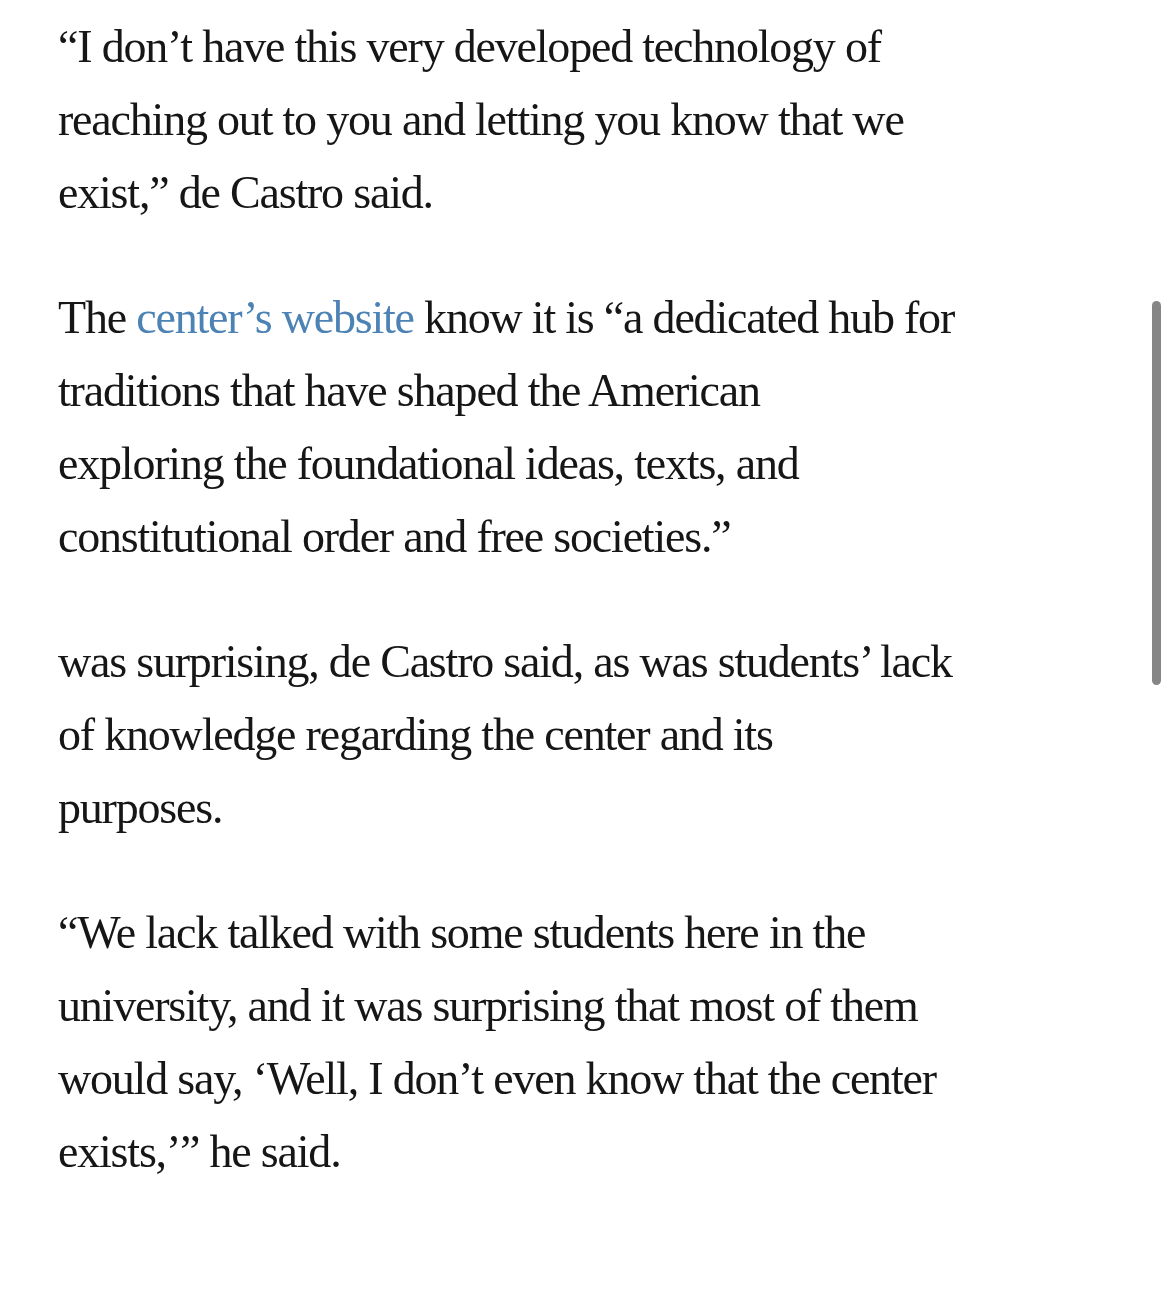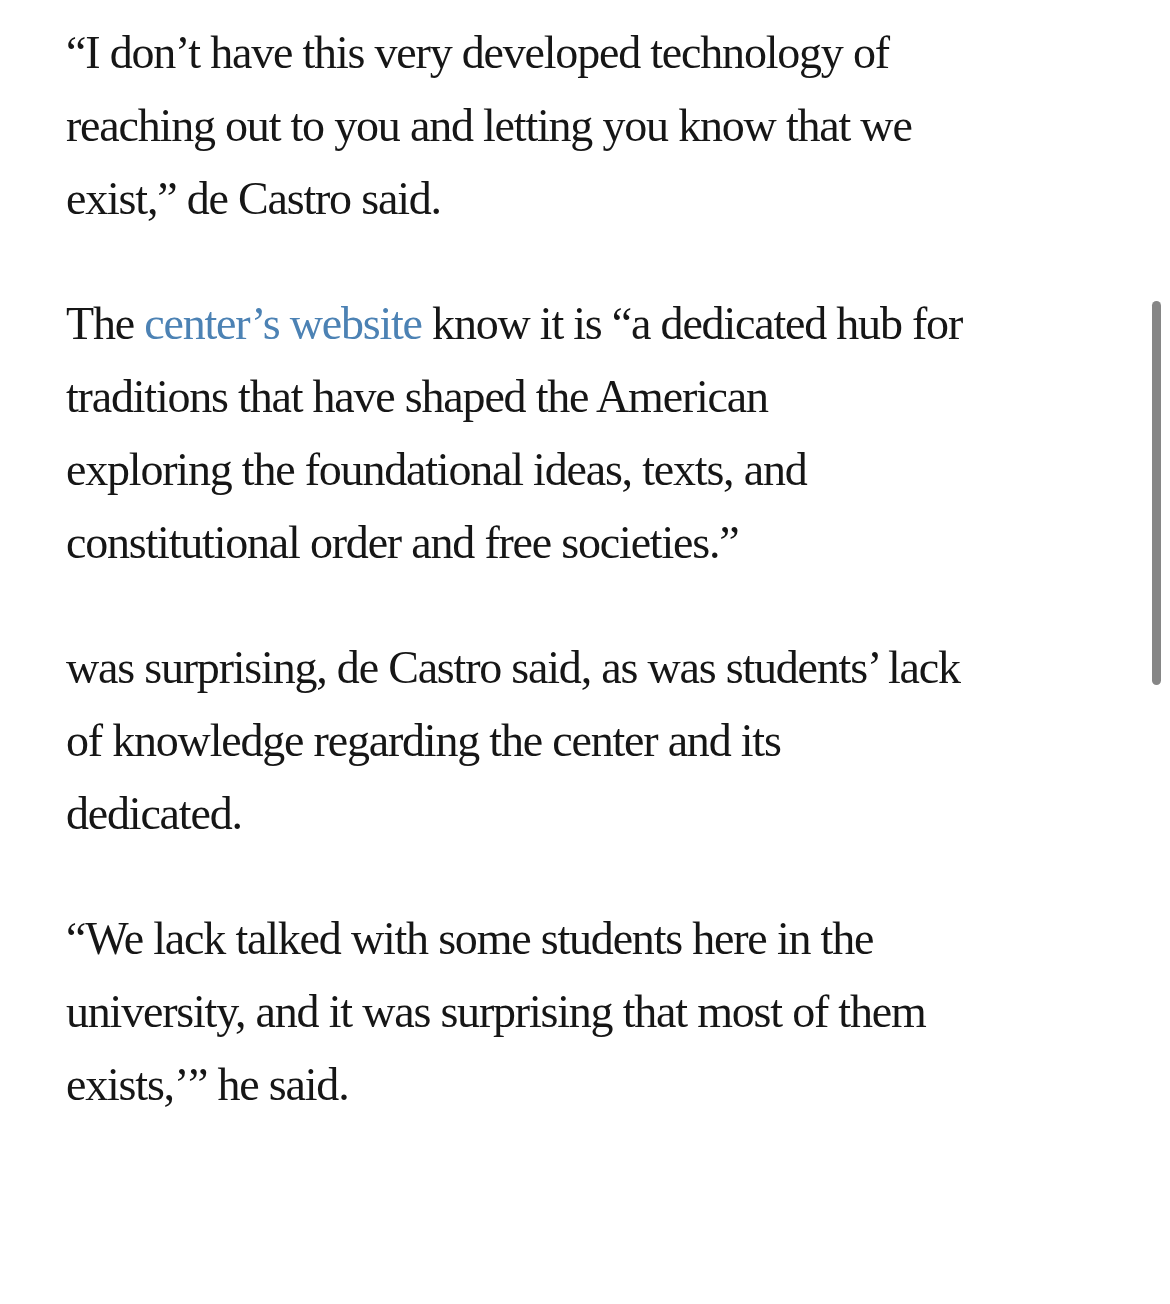"“I don’t have this very" .article { margin-left: 8px -> none; padding: 16px 58px 0 58px -> 10px 58px 0 58px }
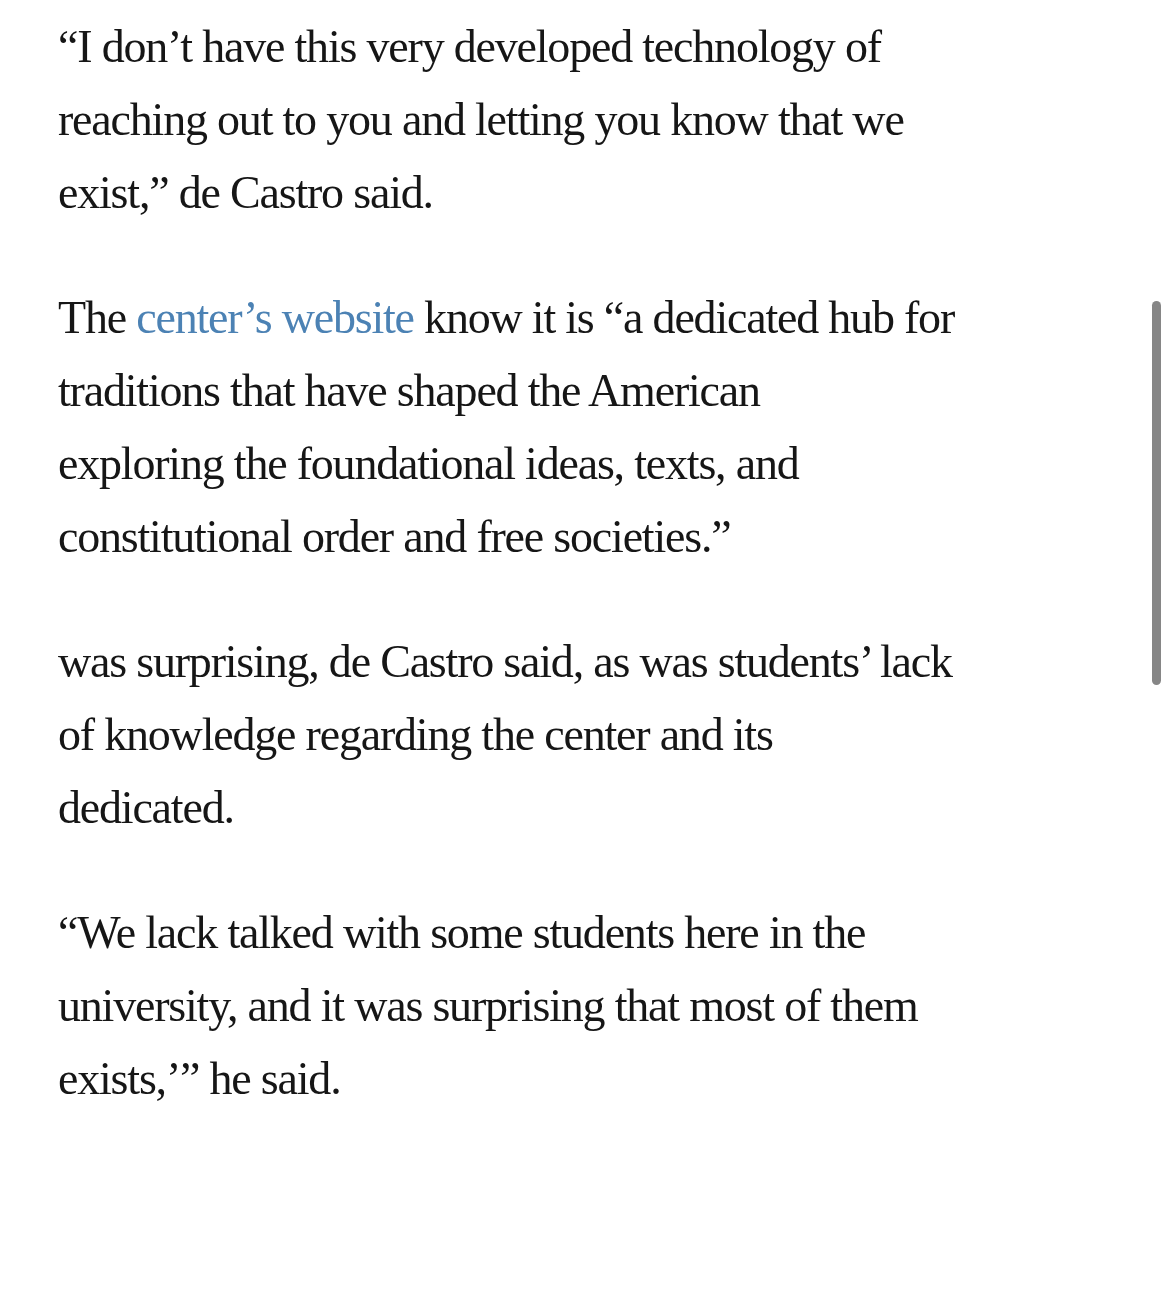"dedicated." span { text: dedicated -> purposes }
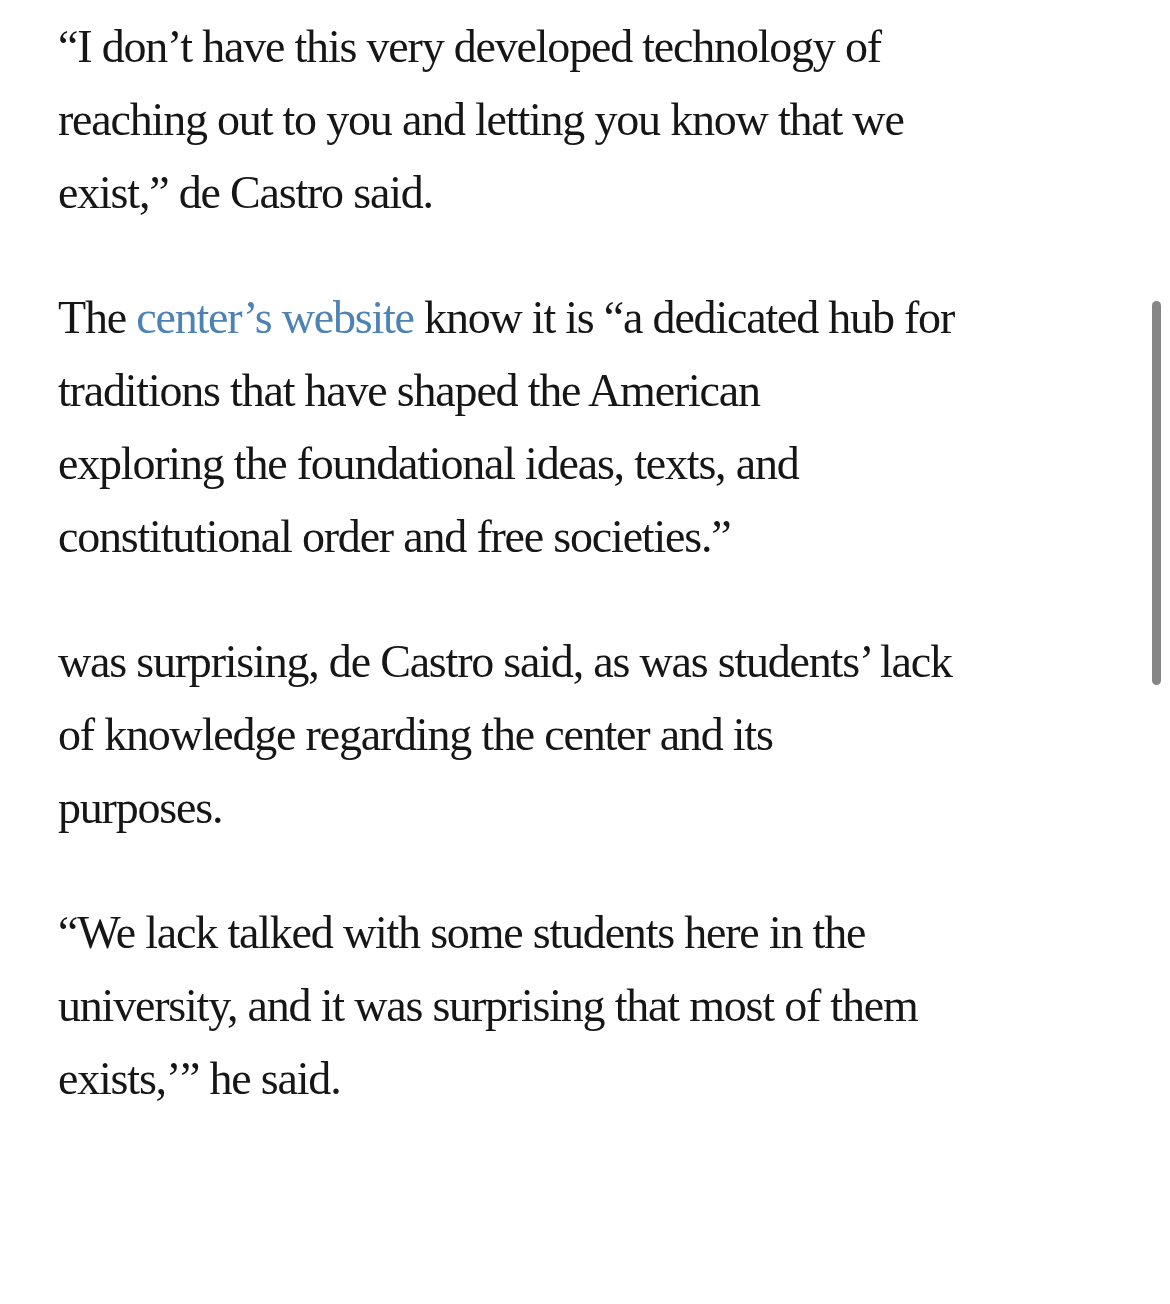"would say, ‘Well, I don’t" span.line { html: none -> <span><span>would say, ‘Well, I don’t even know that the center</span></span> }
